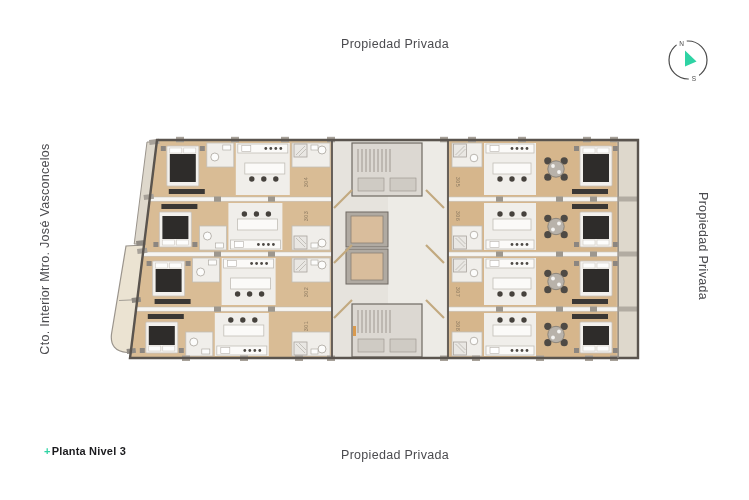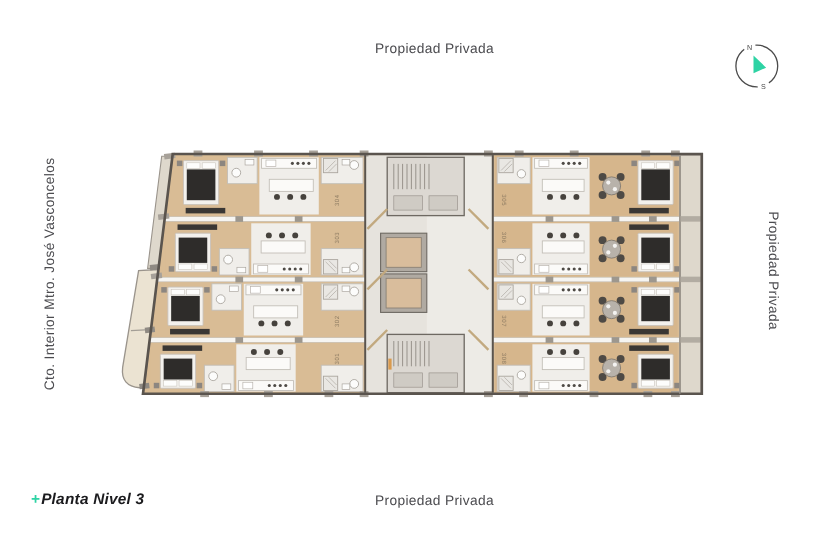"+Planta Nivel 3" .plan-title { font-size: 14px -> 11px; font-style: italic -> none; left: 28px -> 44px }
